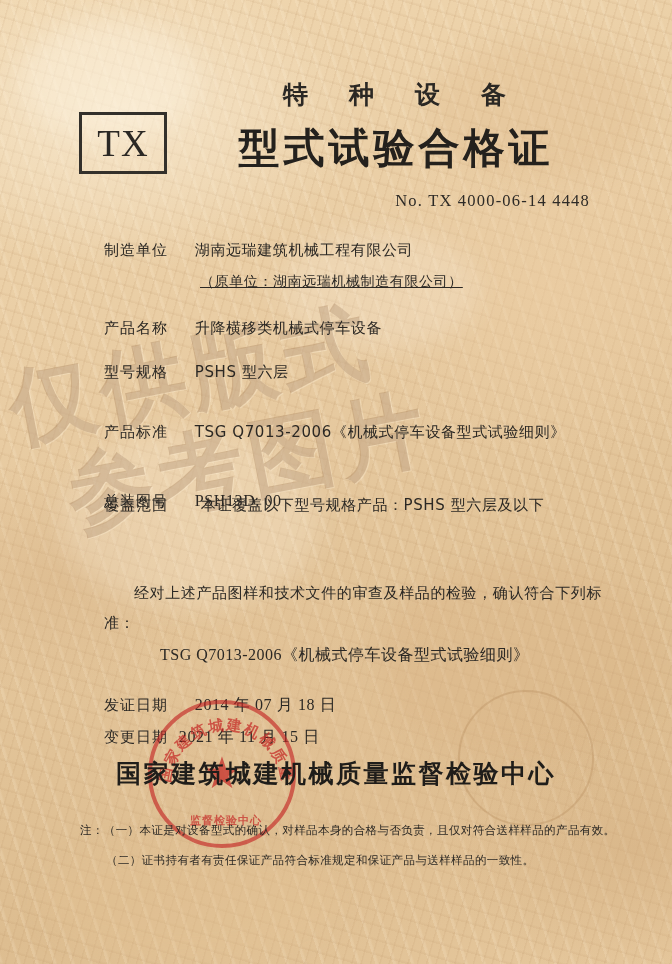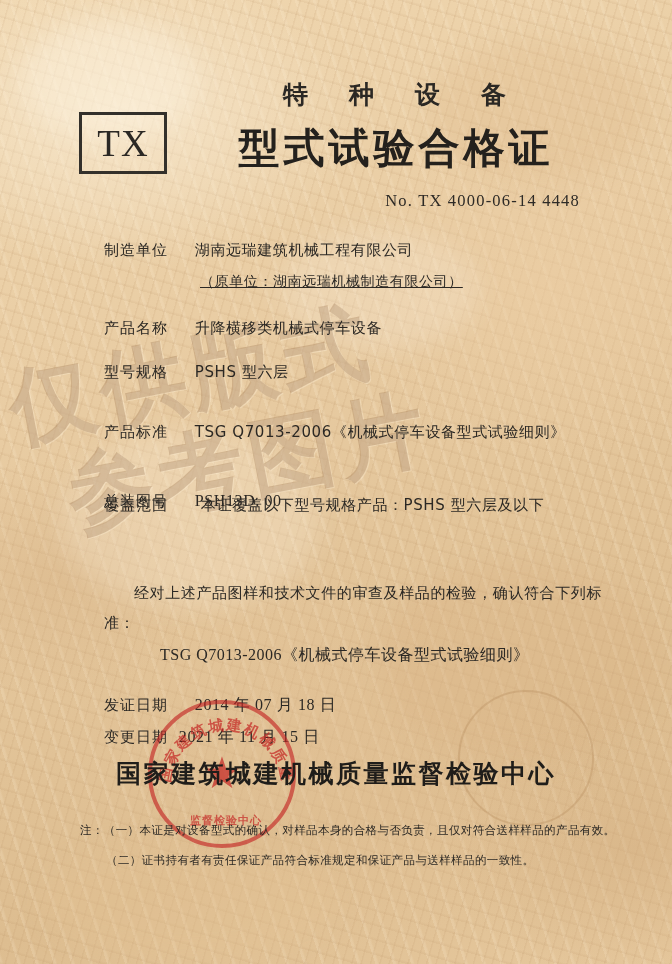"No. TX 4000-06-14 4448" .serial { right: 92px -> 82px }
